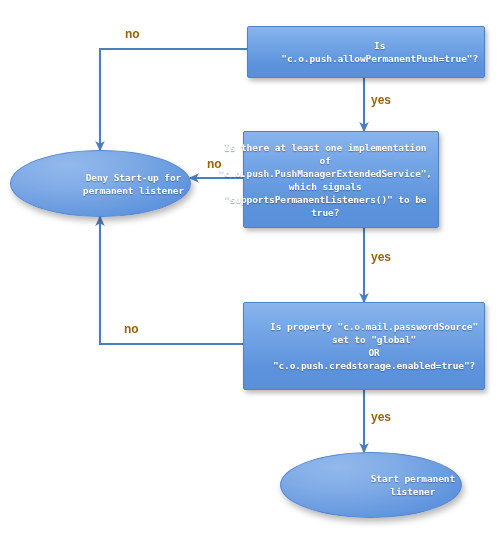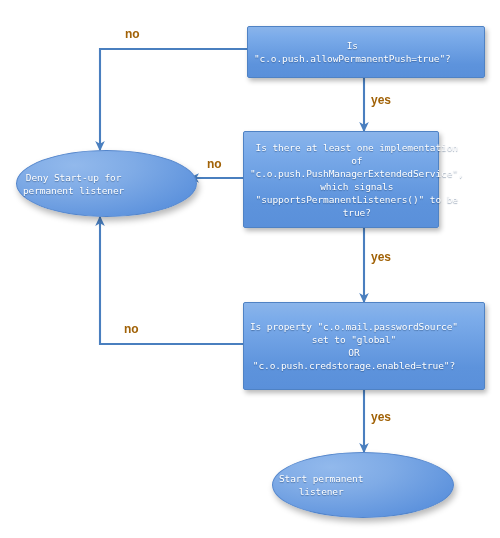"Is" .node { font-weight: none -> bold; justify-content: flex-start -> flex-end }
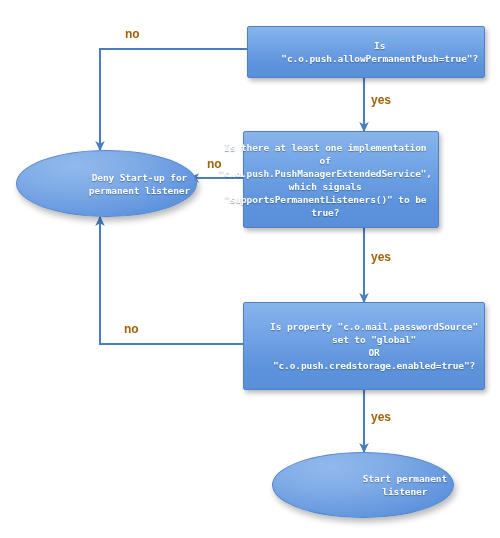"Deny Start-up for" div.node { left: 16px -> 10px }
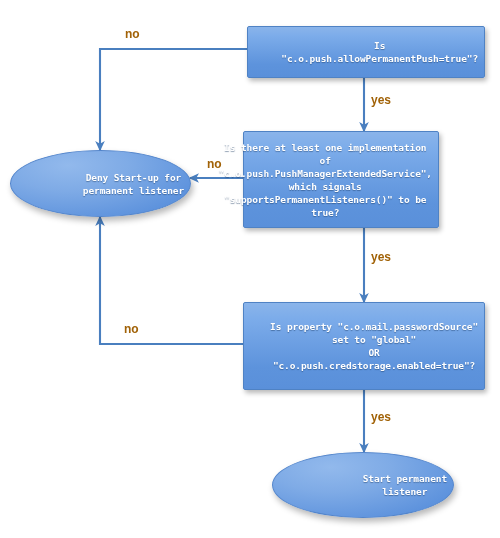"Start permanent" div.node { left: 272px -> 280px }
